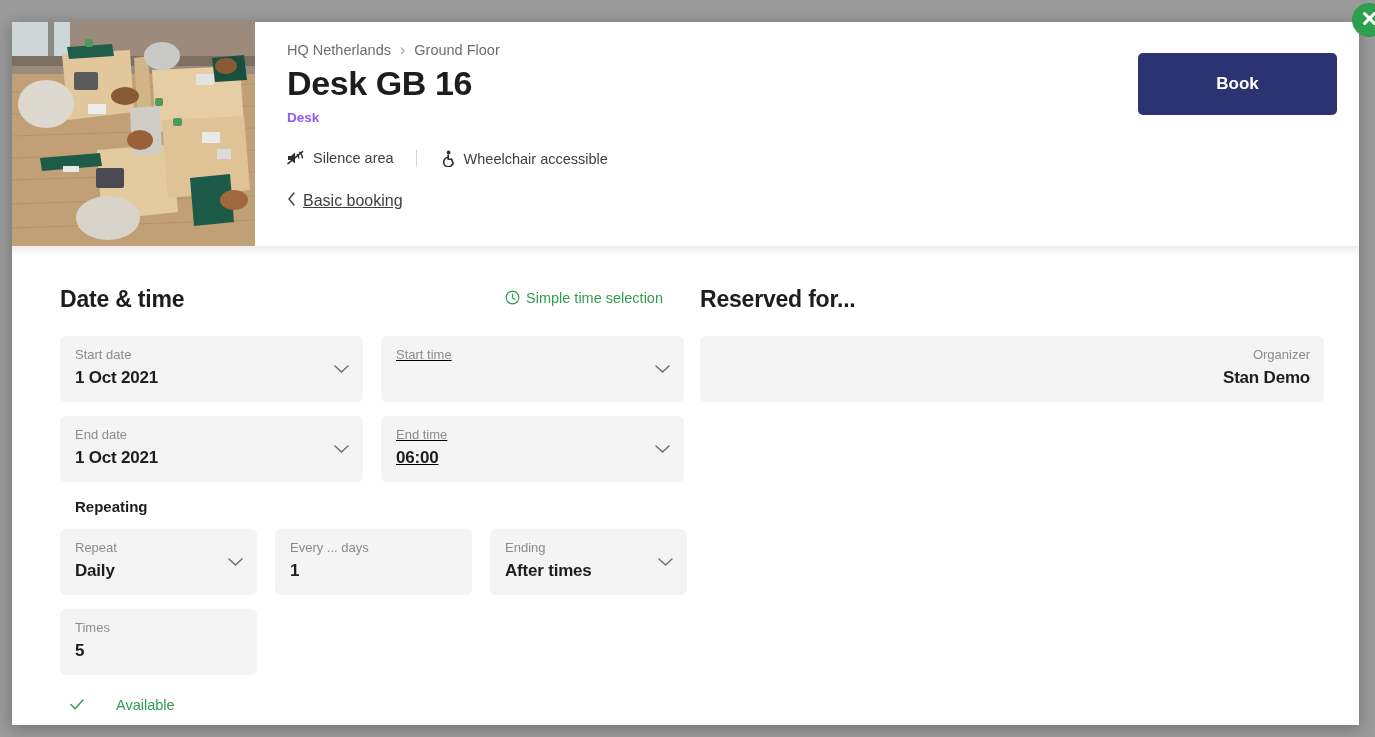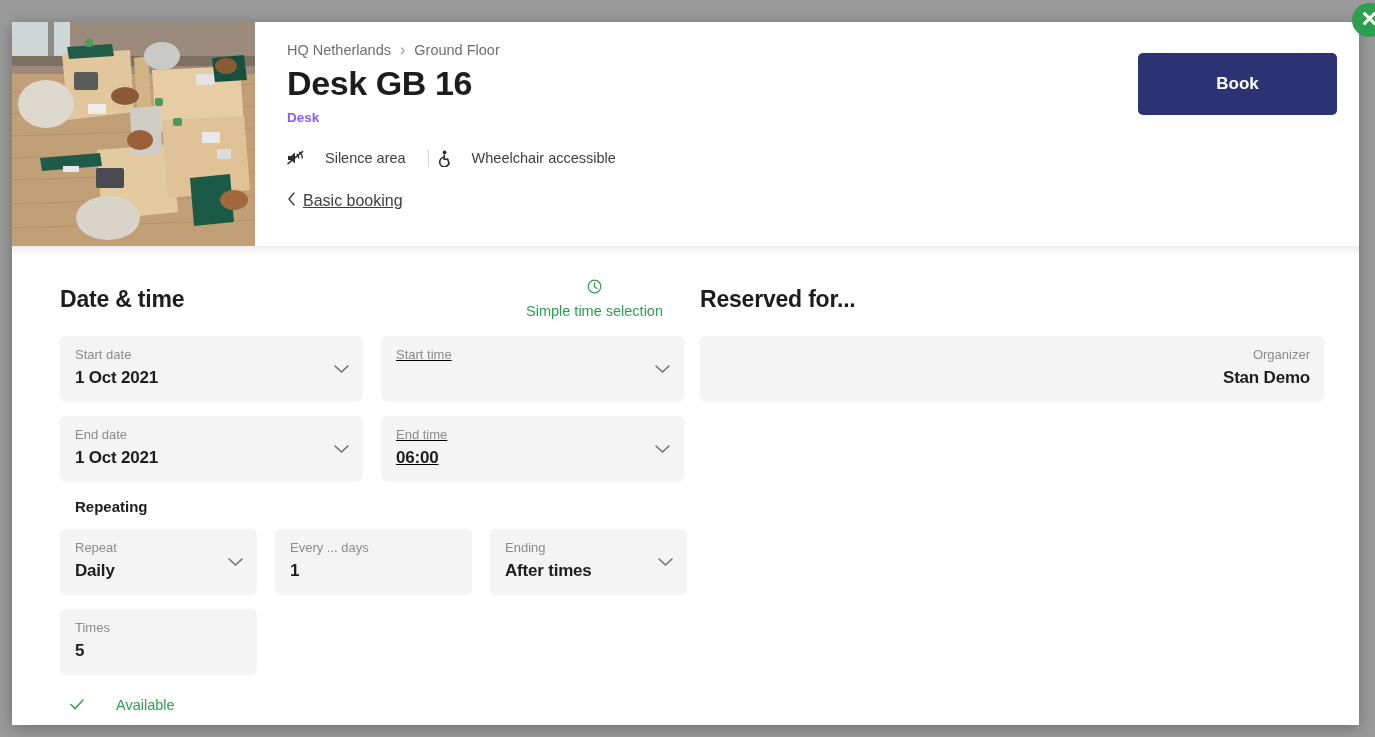"Silence area" .amenity { align-items: center -> flex-end; gap: 21px -> 9px }
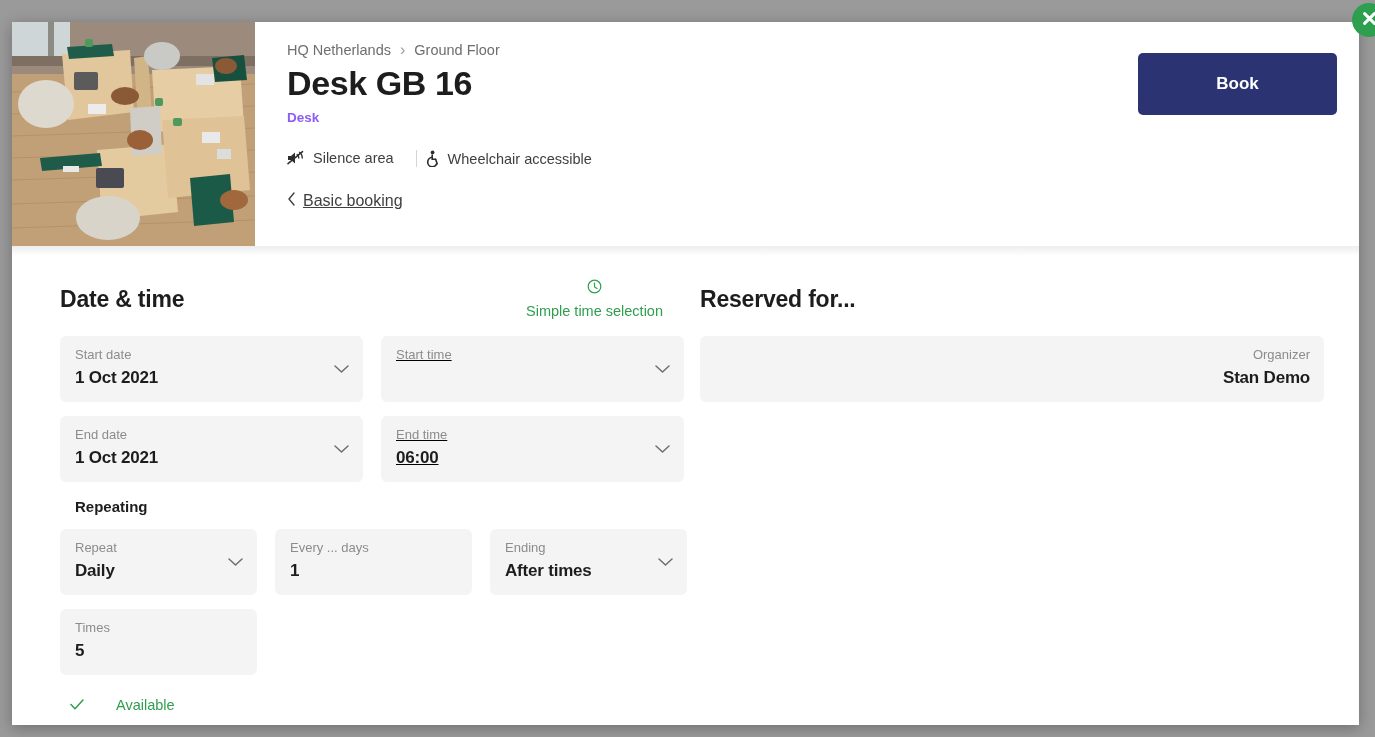"Wheelchair accessible" .amenity + .amenity { padding-left: 6px -> 22px }
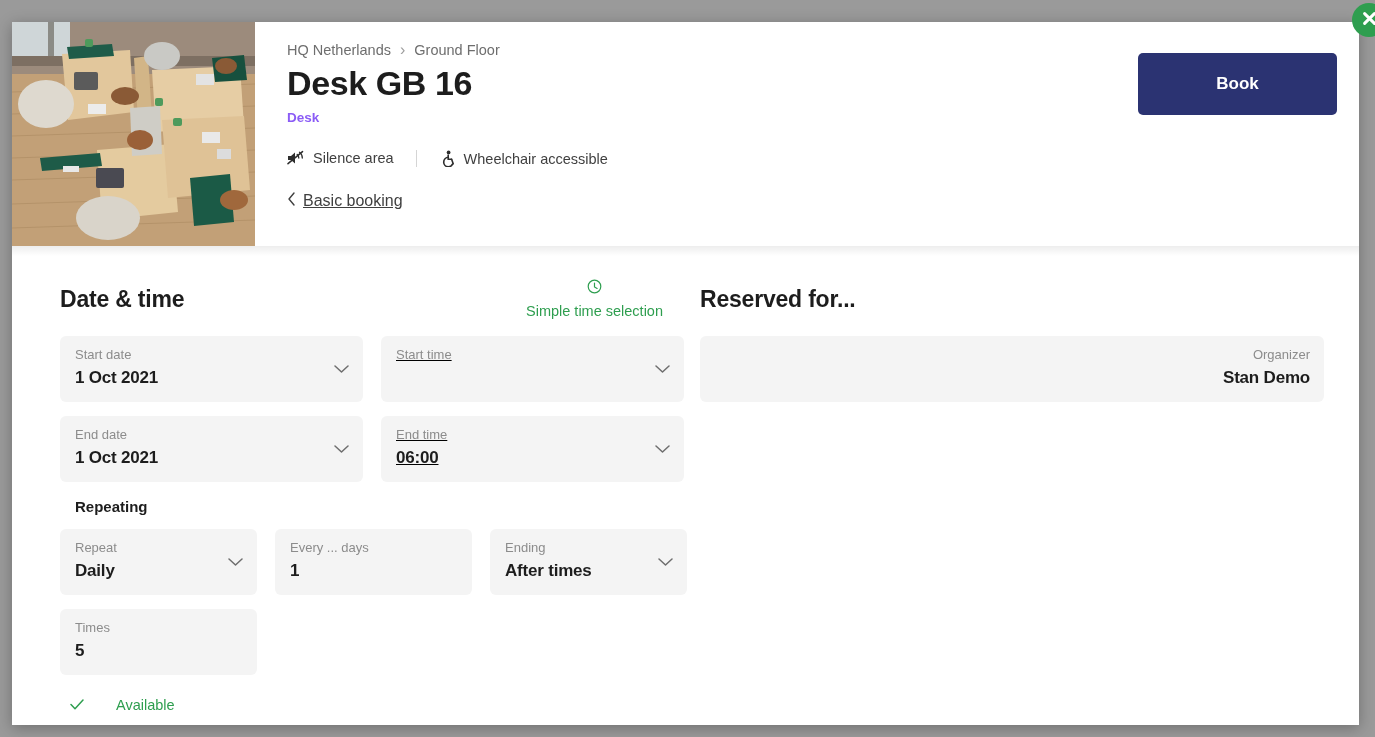"Simple time selection" .simple-time { align-items: center -> flex-start; flex-direction: column -> none }
